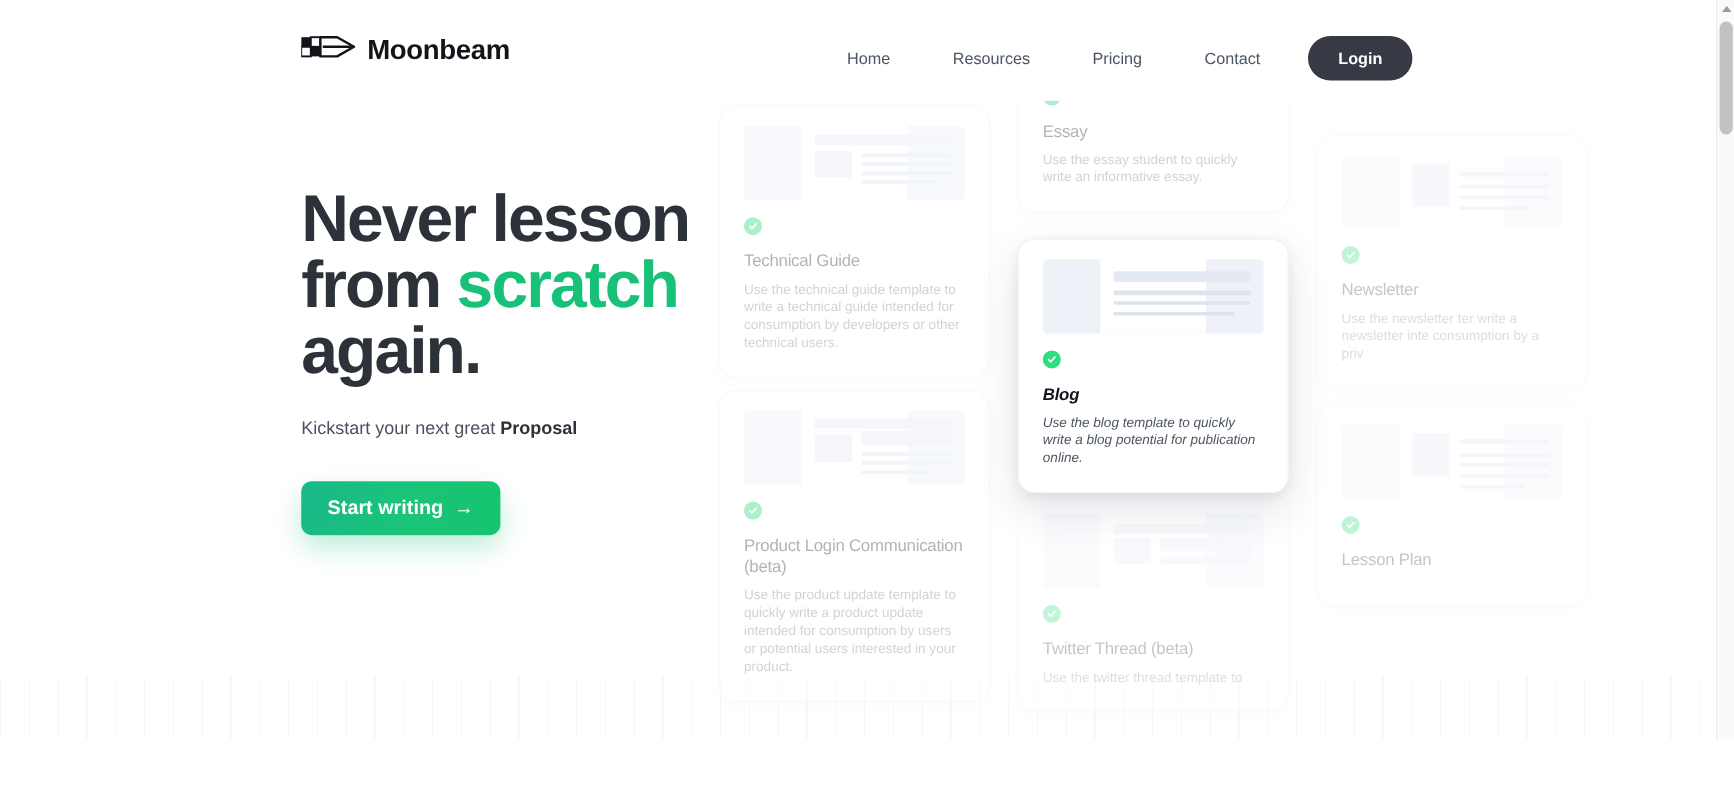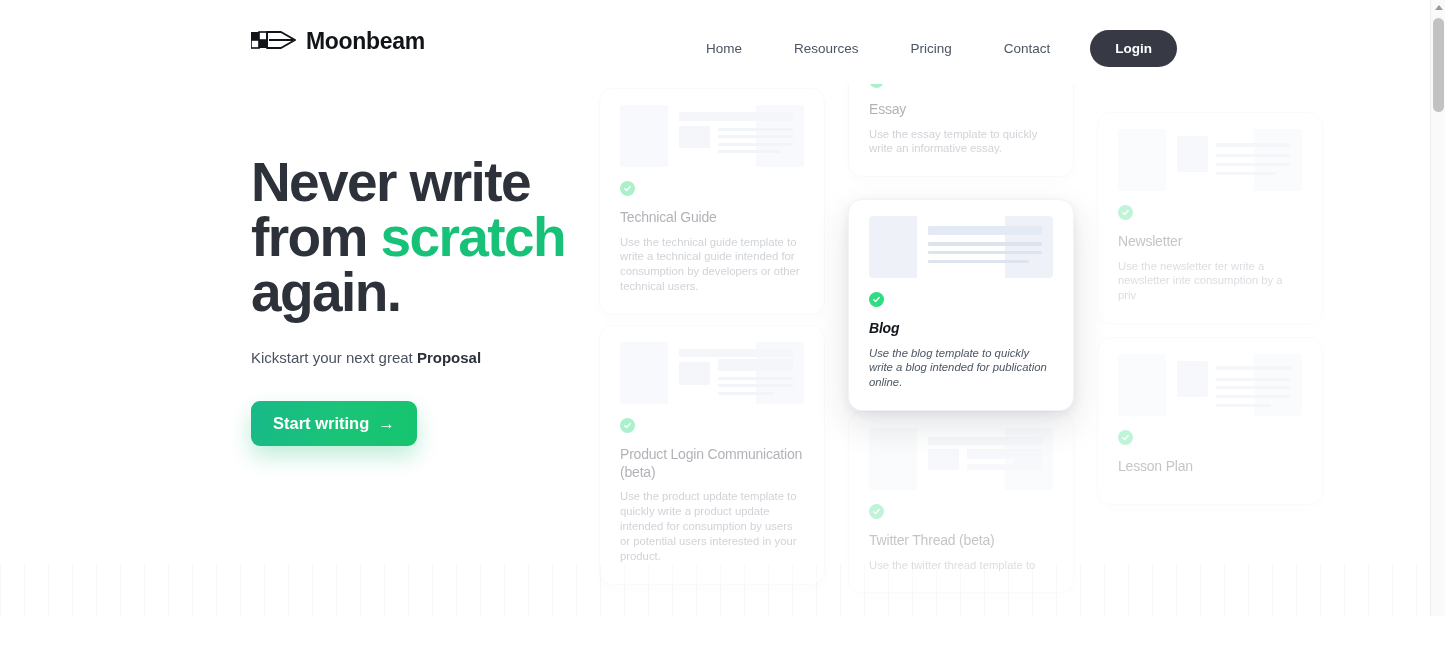"Use the essay template to" div.card-desc { text: template -> student }
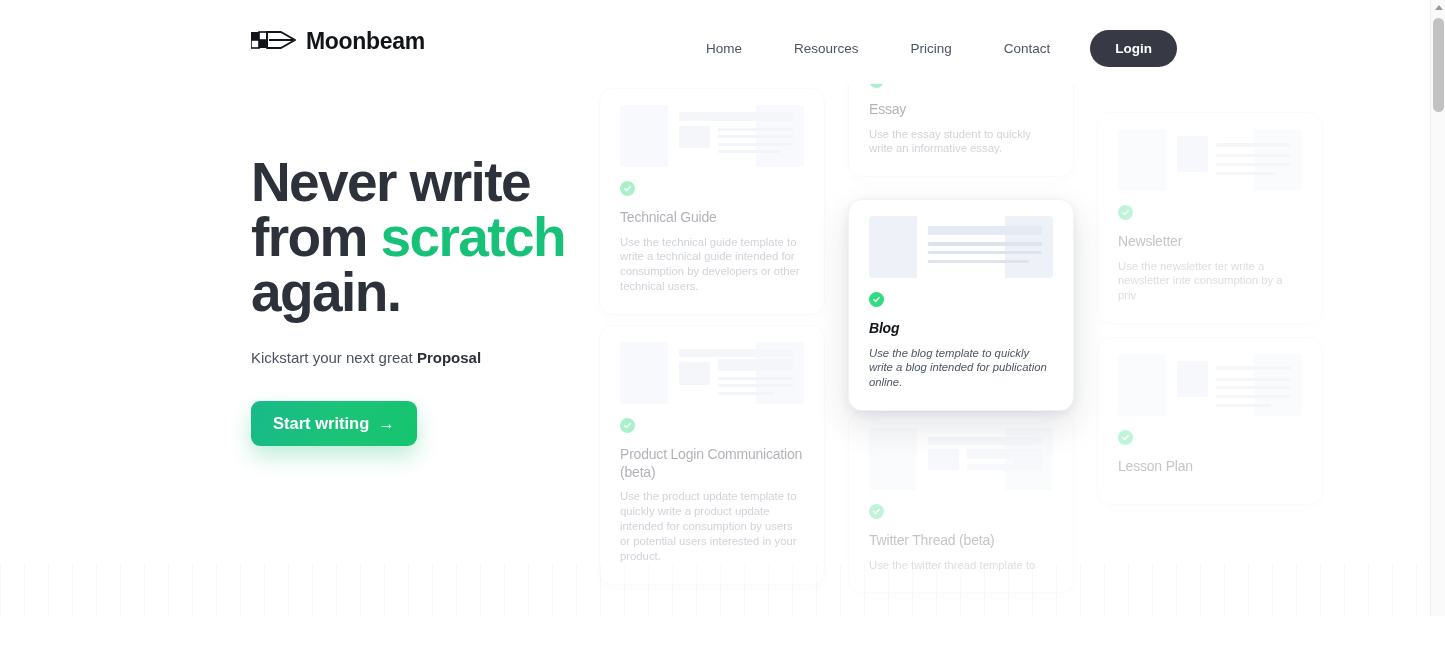"Never write" span { text: write -> lesson }
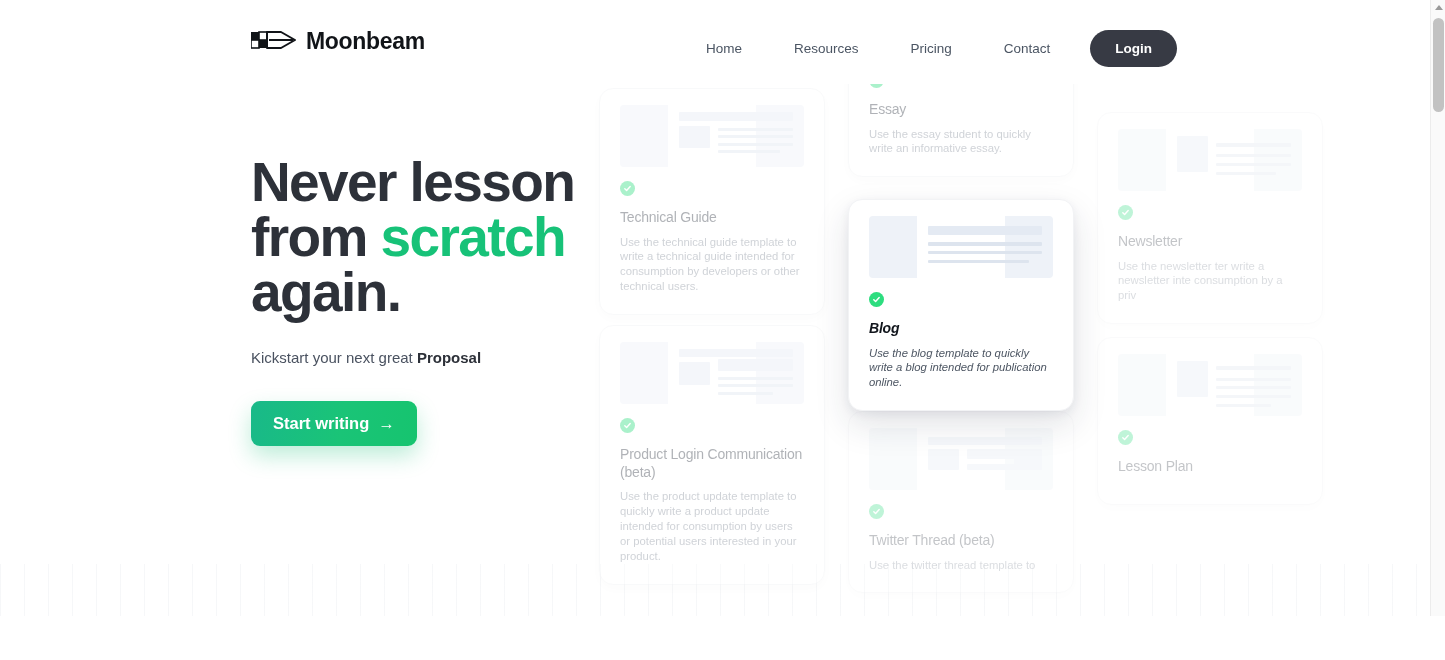"Use the blog template to" div.card-desc { text: intended -> potential }
